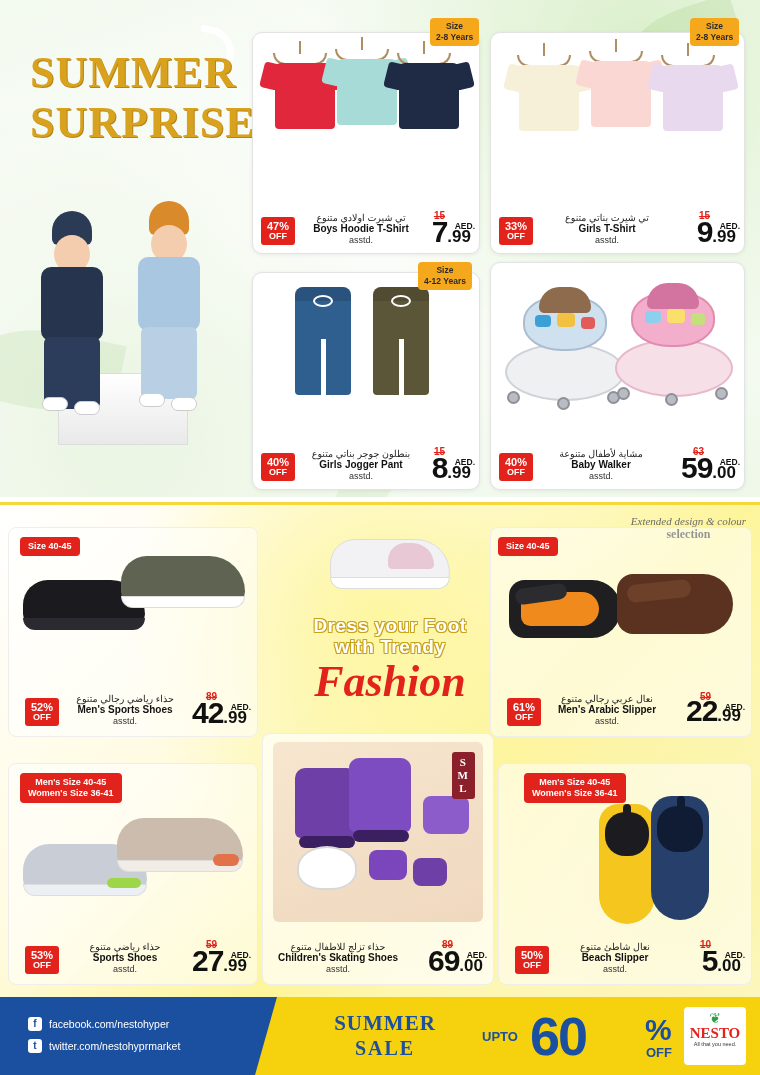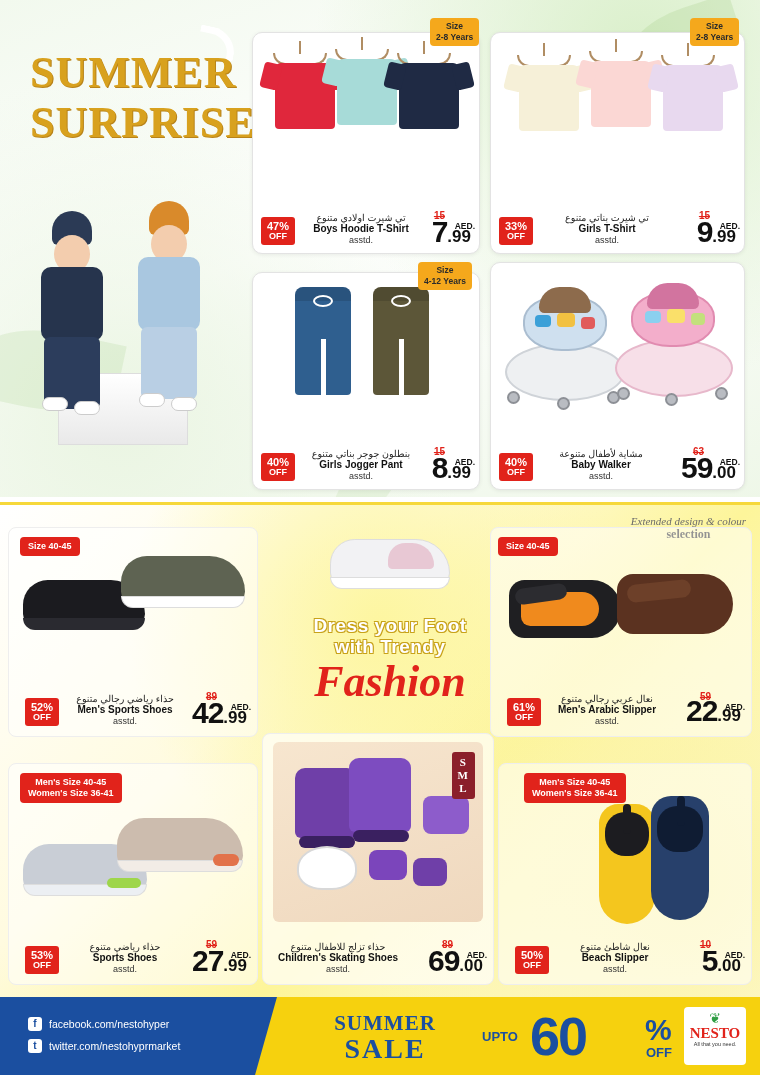"SALE" .ss2 { font-size: 28px -> 20px }
